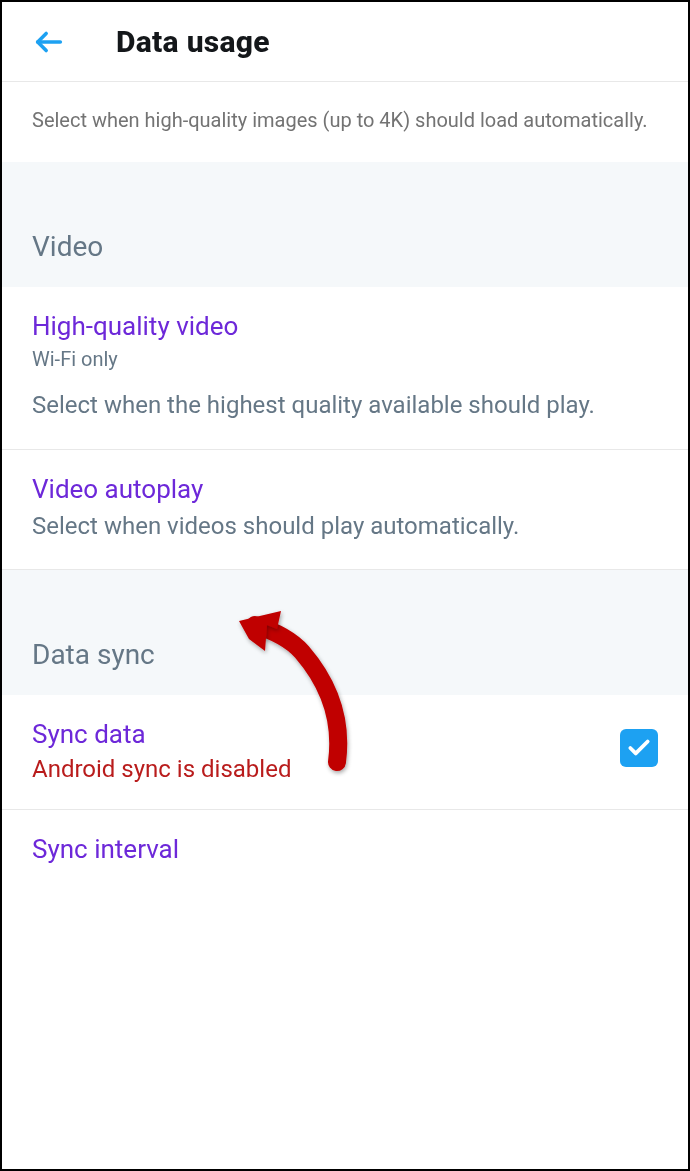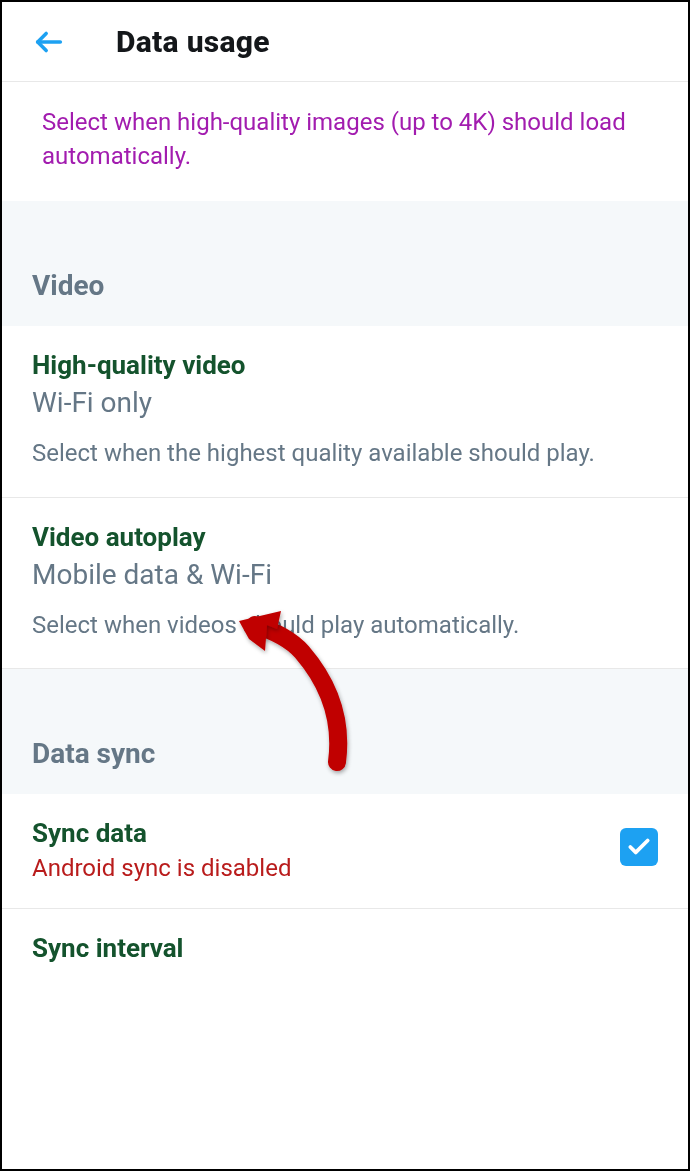"Select when high-quality images (up" .description { color: #a21caf -> #737373; font-size: 24px -> 20px; padding: 24px 30px 28px 40px -> 24px 30px 28px 30px }
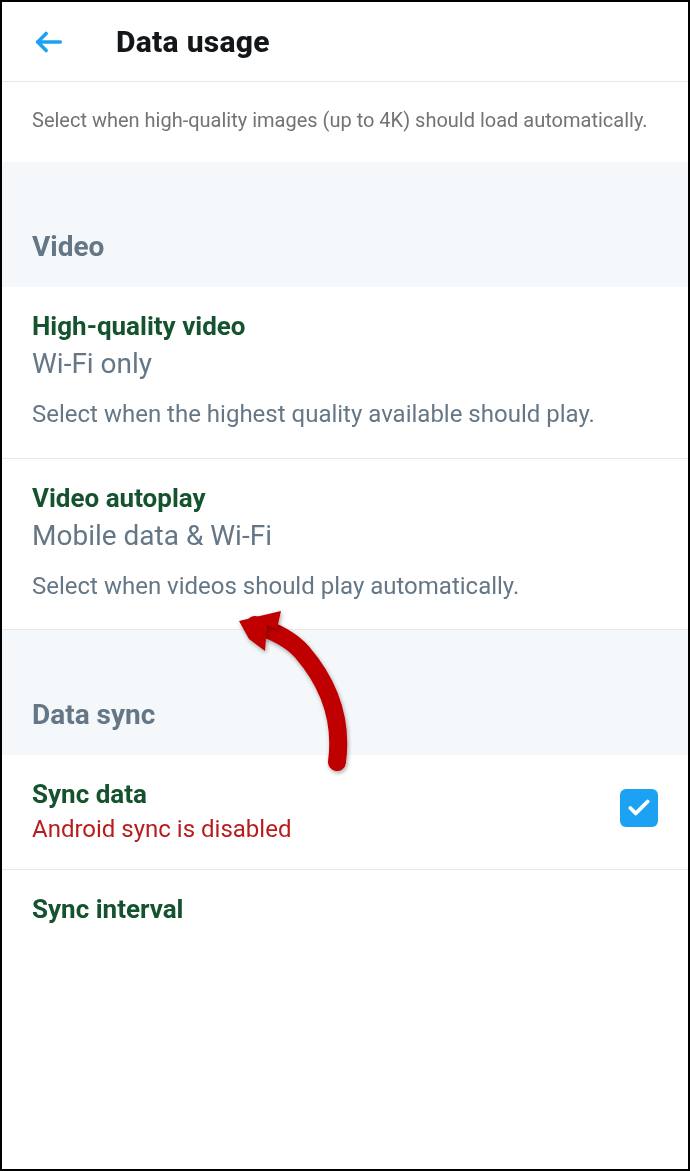"Video" .section-header { font-weight: 700 -> 400 }
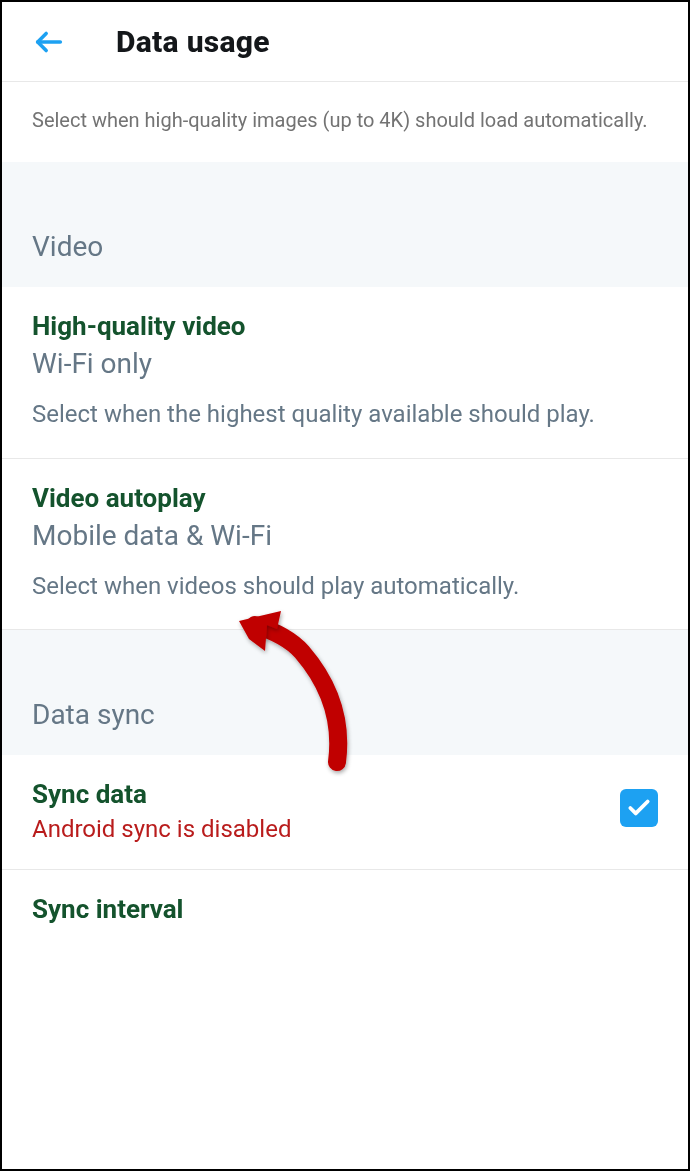"High-quality video" .setting-title { color: #14532d -> #6d28d9; font-weight: 700 -> 400 }
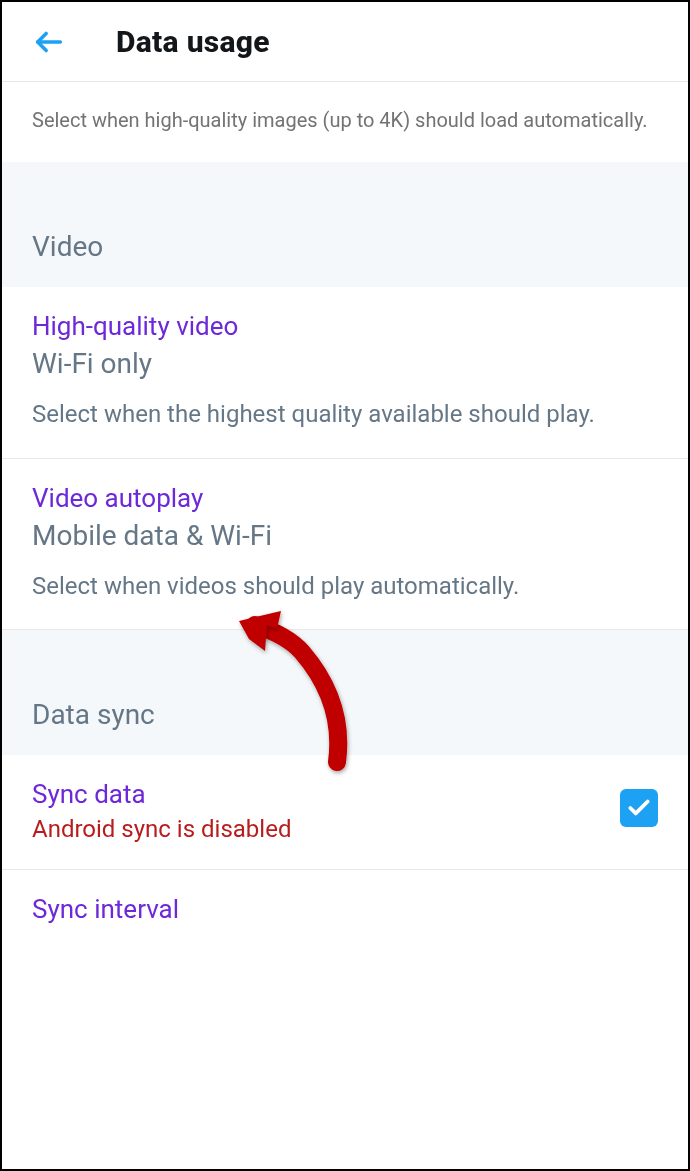"Wi-Fi only" .setting-value { font-size: 28px -> 20px }
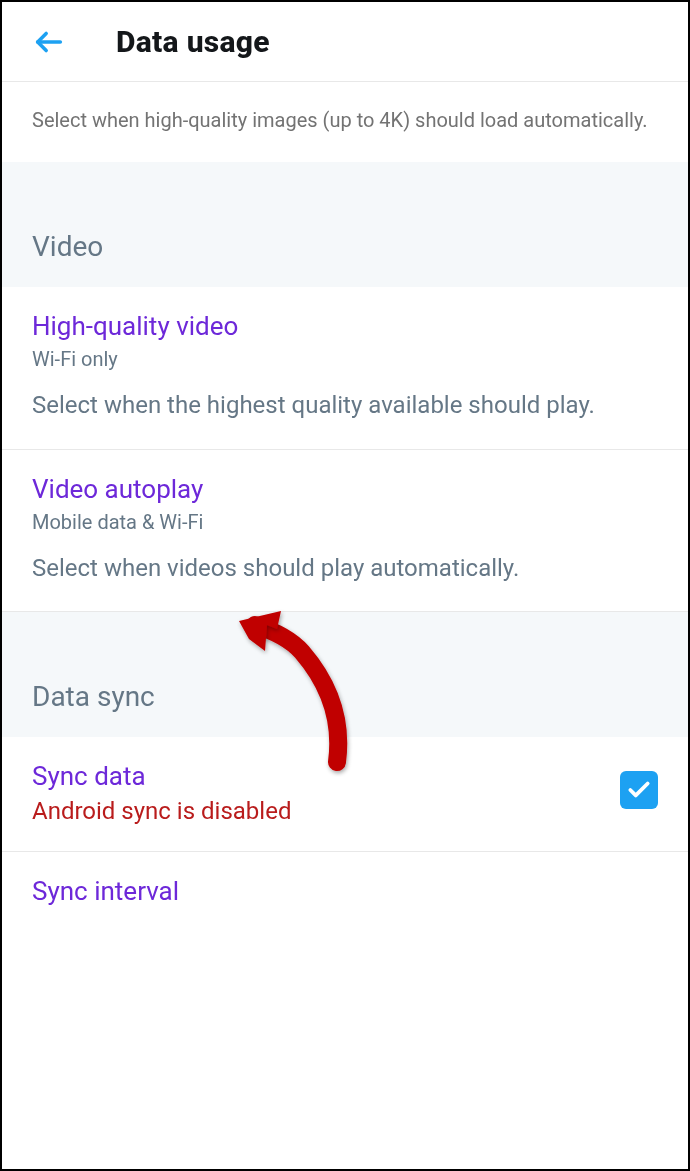"Mobile data & Wi-Fi" div.setting-value { html: <div>Mobile data &amp; Wi-Fi</div> -> none }
